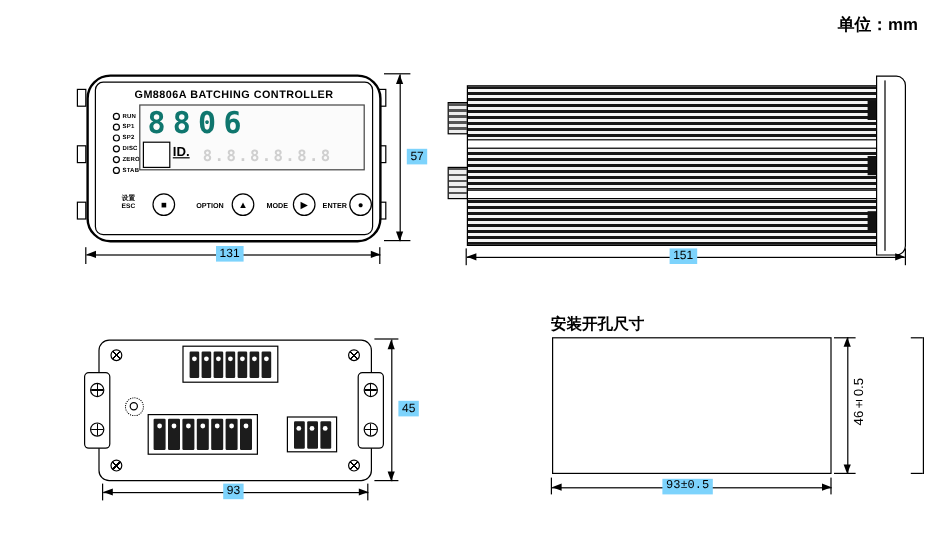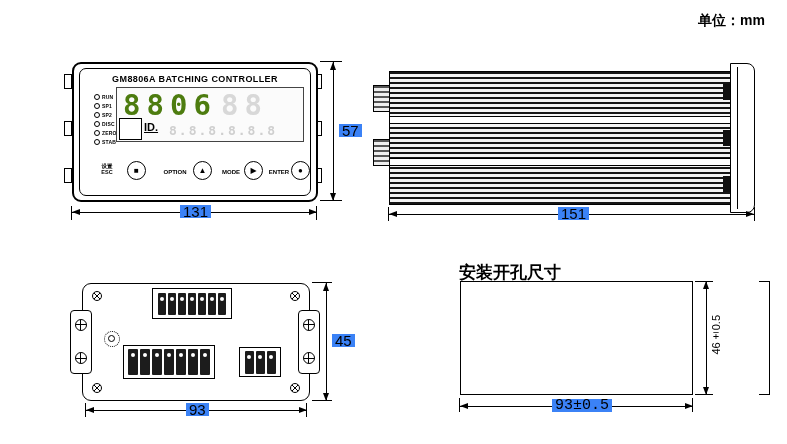"GM8806A BATCHING CONTROLLER" .fbody { border-radius: 9px -> 20px }
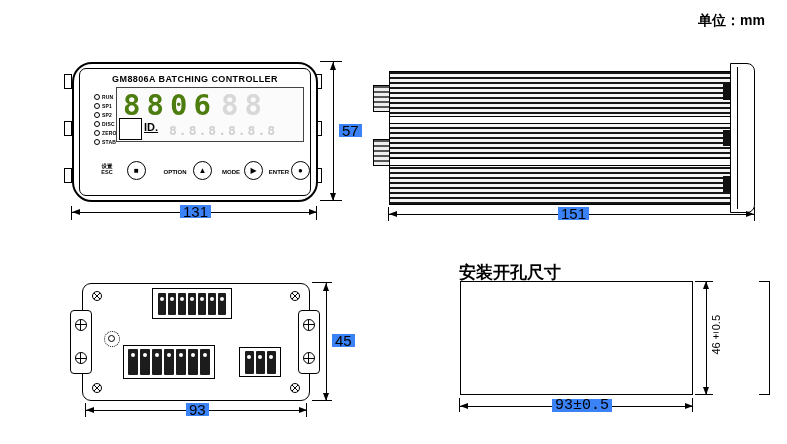"8806" .seg-main { color: #4d7c0f -> #0f766e; font-size: 29px -> 25px }
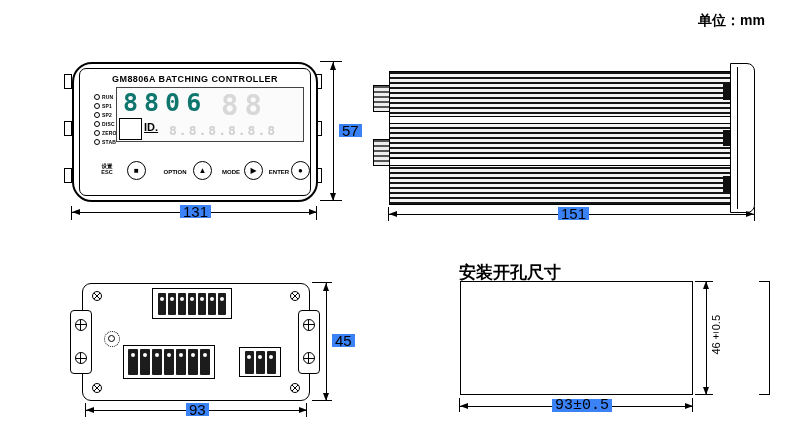"88" div.seg { html: <div>88</div> -> none }
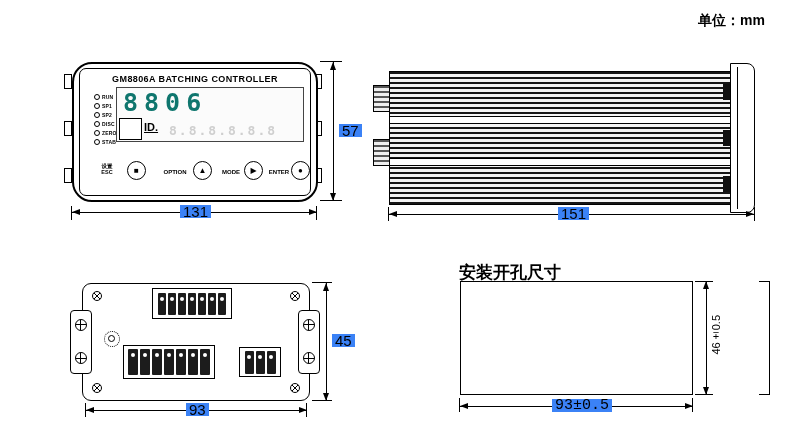"57" .dlabel { background: #3b82f6 -> #7dd3fc; font-size: 15px -> 10px }
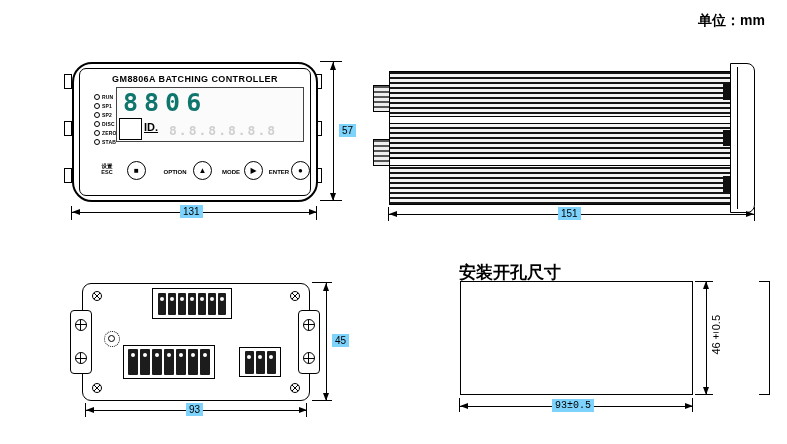"安装开孔尺寸" .cuttitle { font-size: 17px -> 13px }
